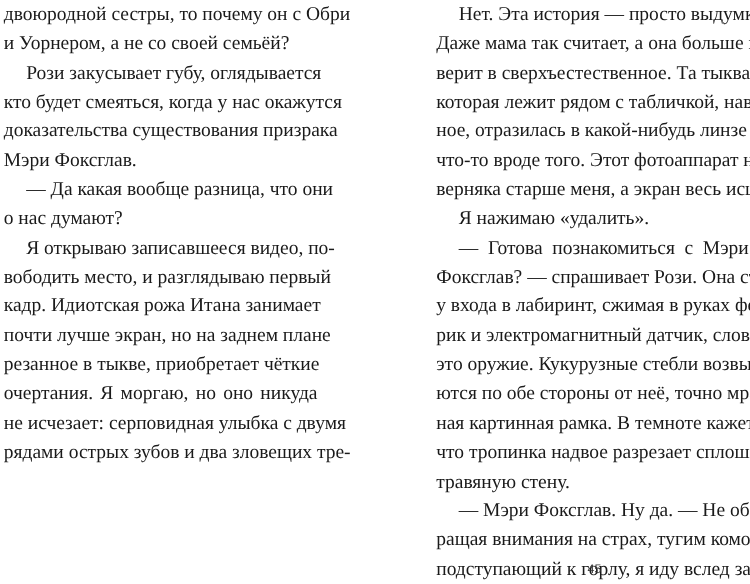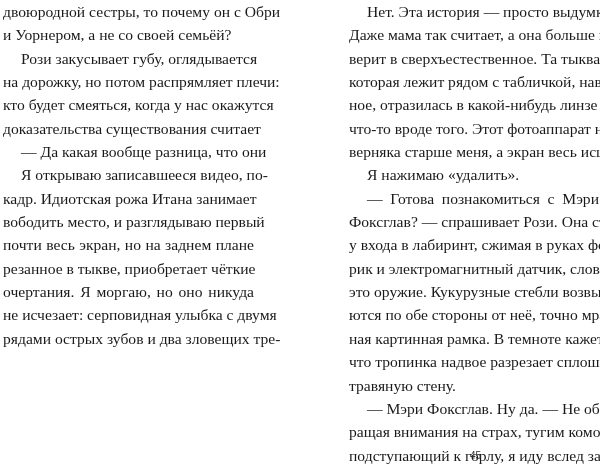"на дорожку, но потом распрямляет" div.line { html: <div>на дорожку, но потом распрямляет плечи:</div> -> none }
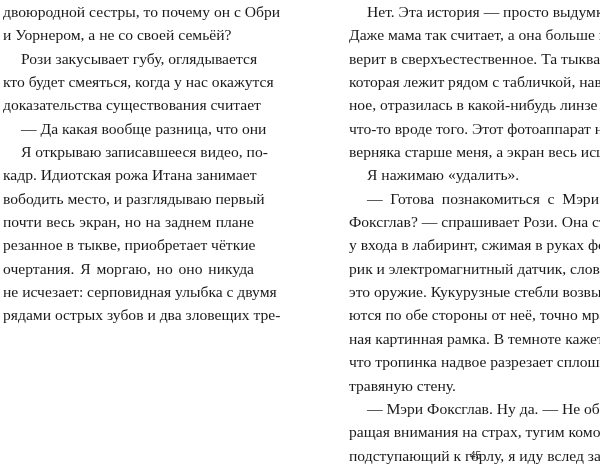"доказательства существования считает" div.line { text: считает -> призрака }
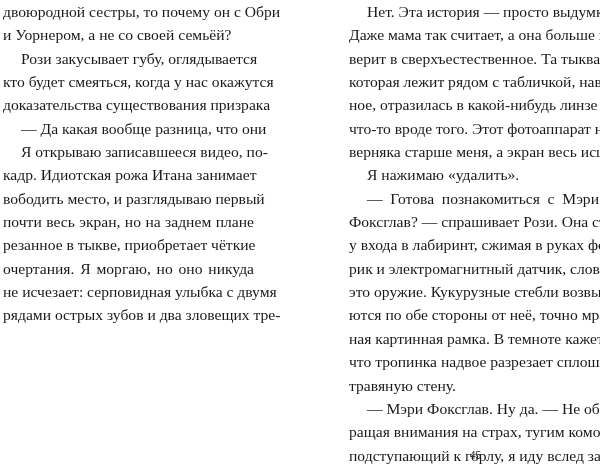"Мэри Фоксглав." div.line { html: none -> <div>Мэри Фоксглав.</div> }
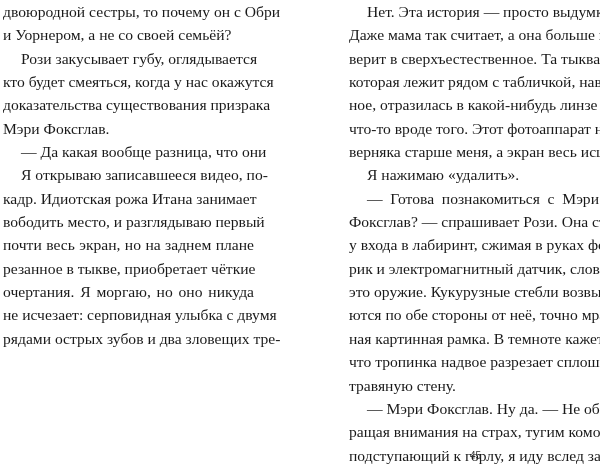"о нас думают?" div.line { html: none -> <div>о нас думают?</div> }
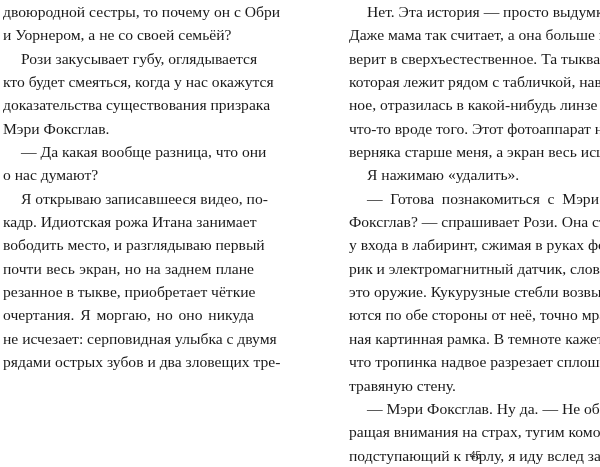"кадр. Идиотская рожа Итана занимает" div.line { order: before "вободить место, и разглядываю первый" -> after "вободить место, и разглядываю первый" }
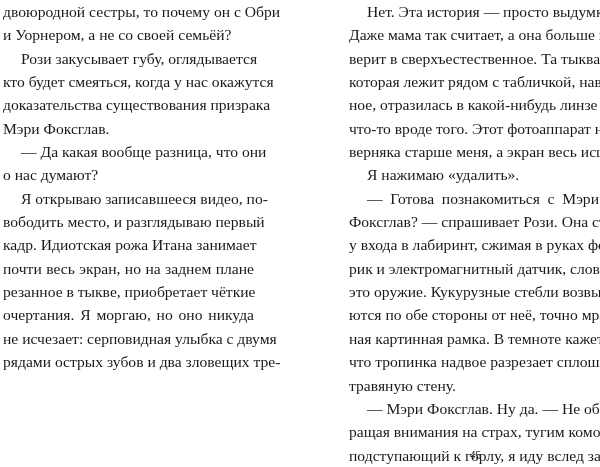"почти весь экран, но на" div.line { text: весь -> лучше }
